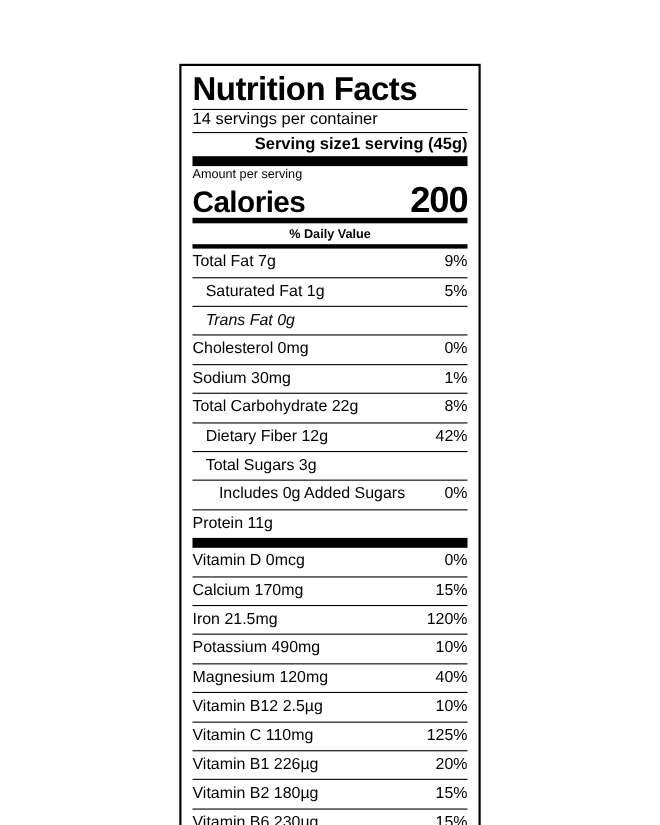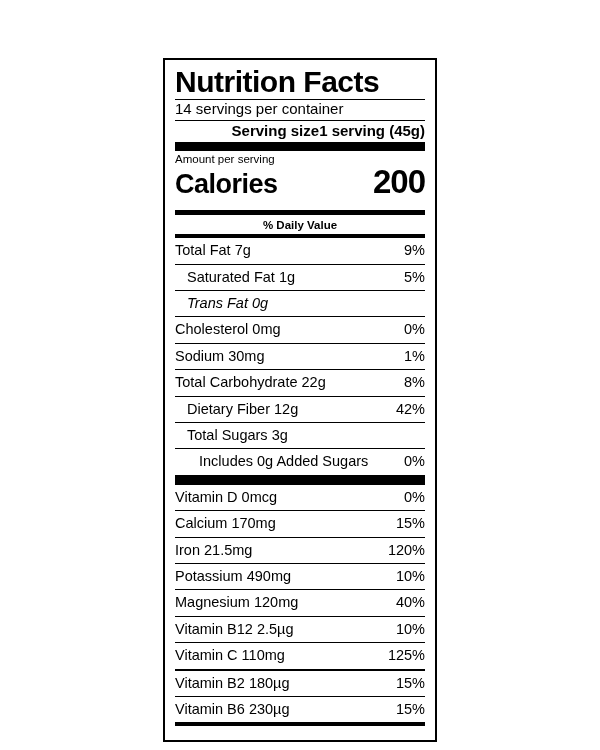"Calories" .calories-row { padding-bottom: 12px -> 0 }
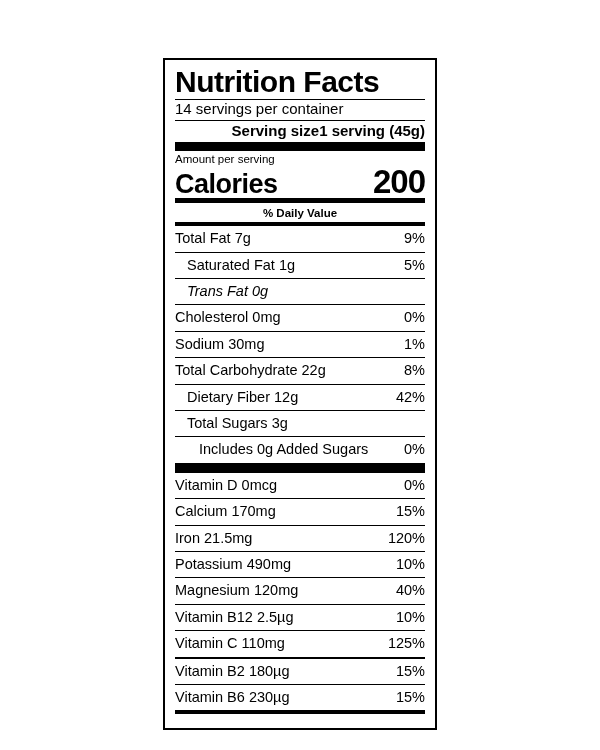"Protein 11g" div.row { html: none -> <div> <div><span>Protein</span><span> 11g</span></div> <div></div> </div> }
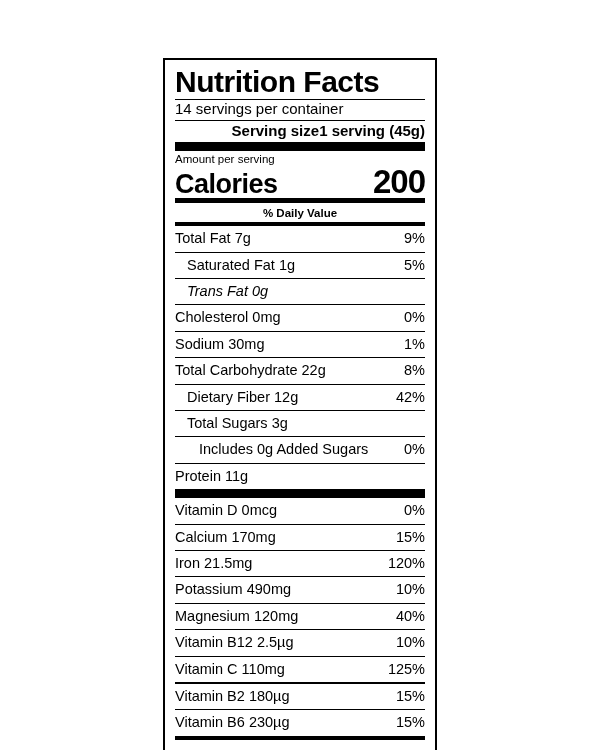"Vitamin B1 226µg" div.row { html: none -> <div> <div>Vitamin B1 226µg</div> <div>20%</div> </div> }
